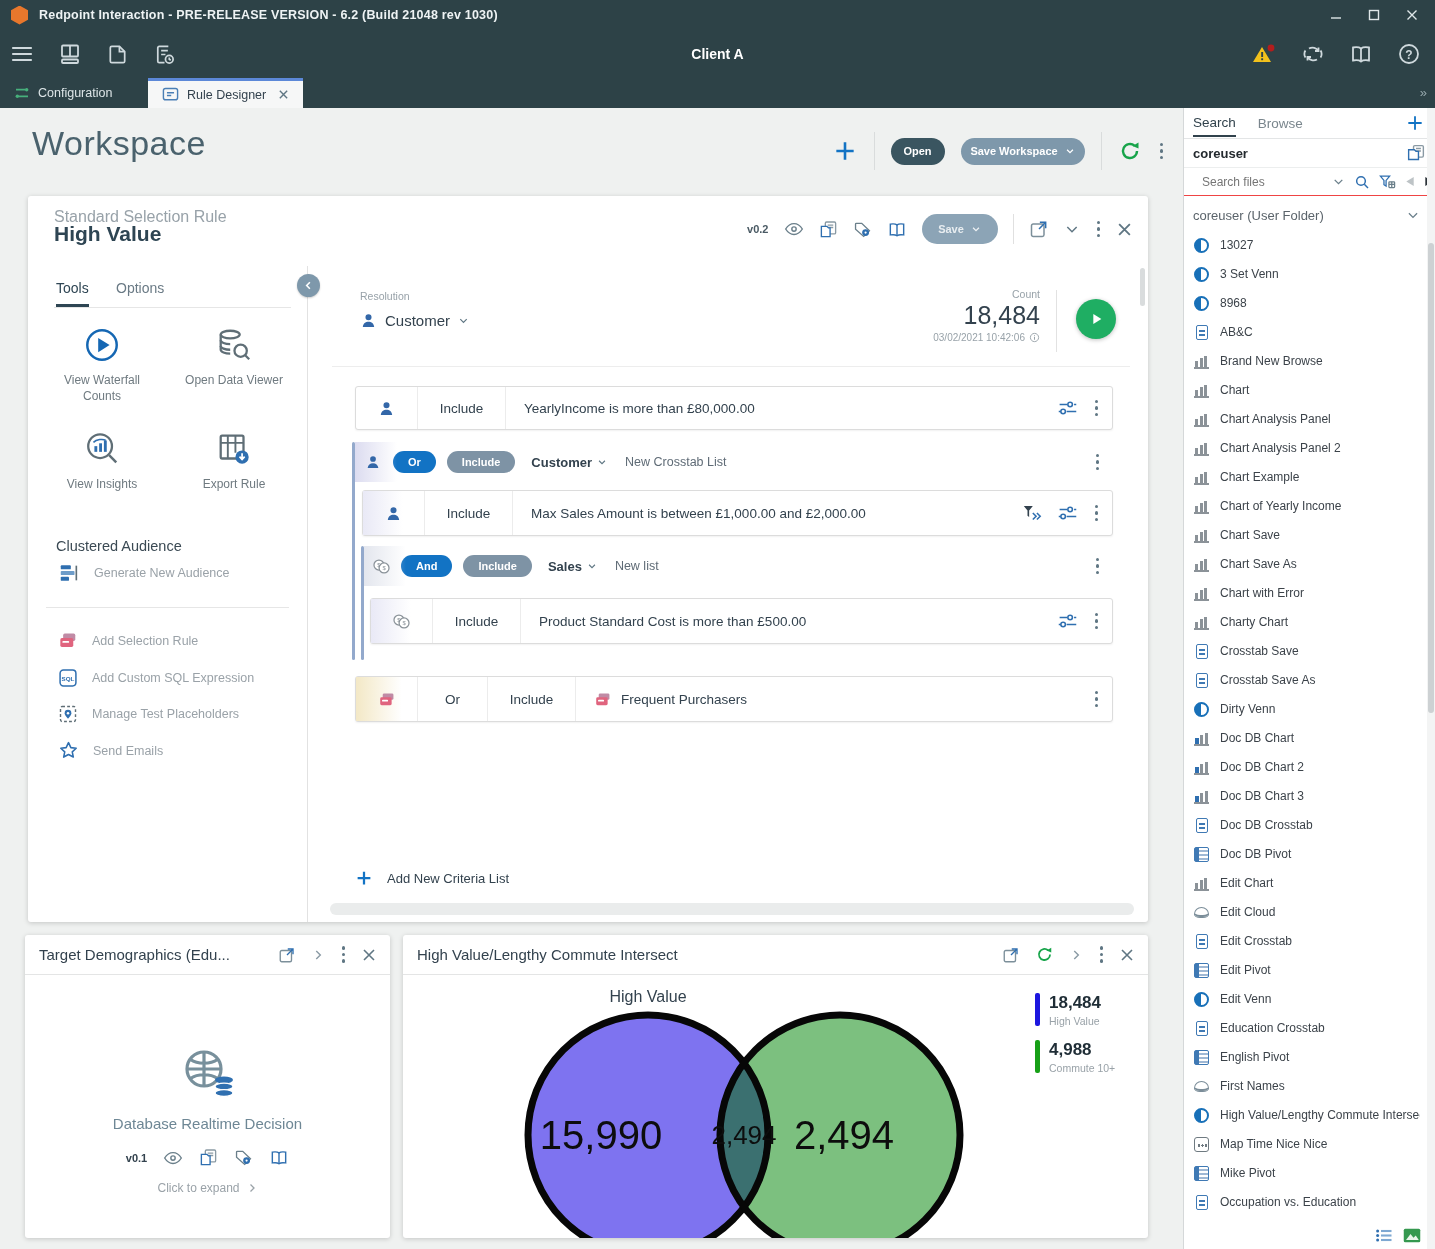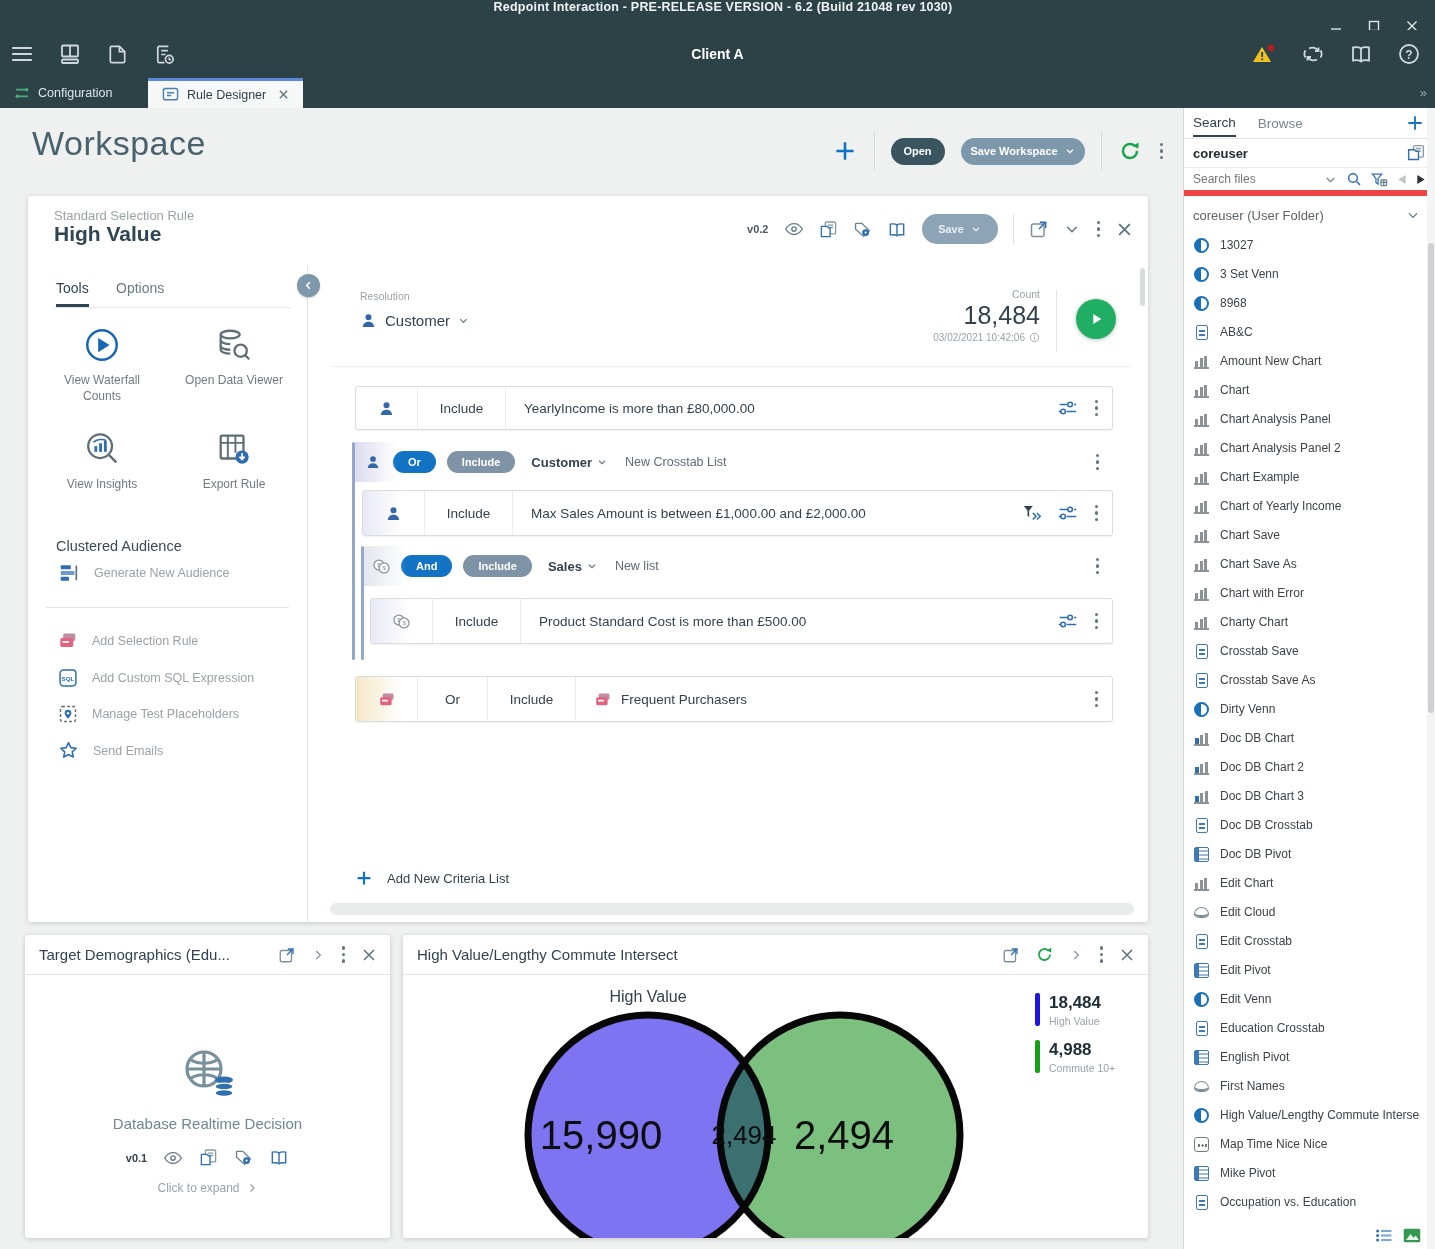"Redpoint Interaction - PRE-RELEASE" .titlebar { flex-direction: column -> none }
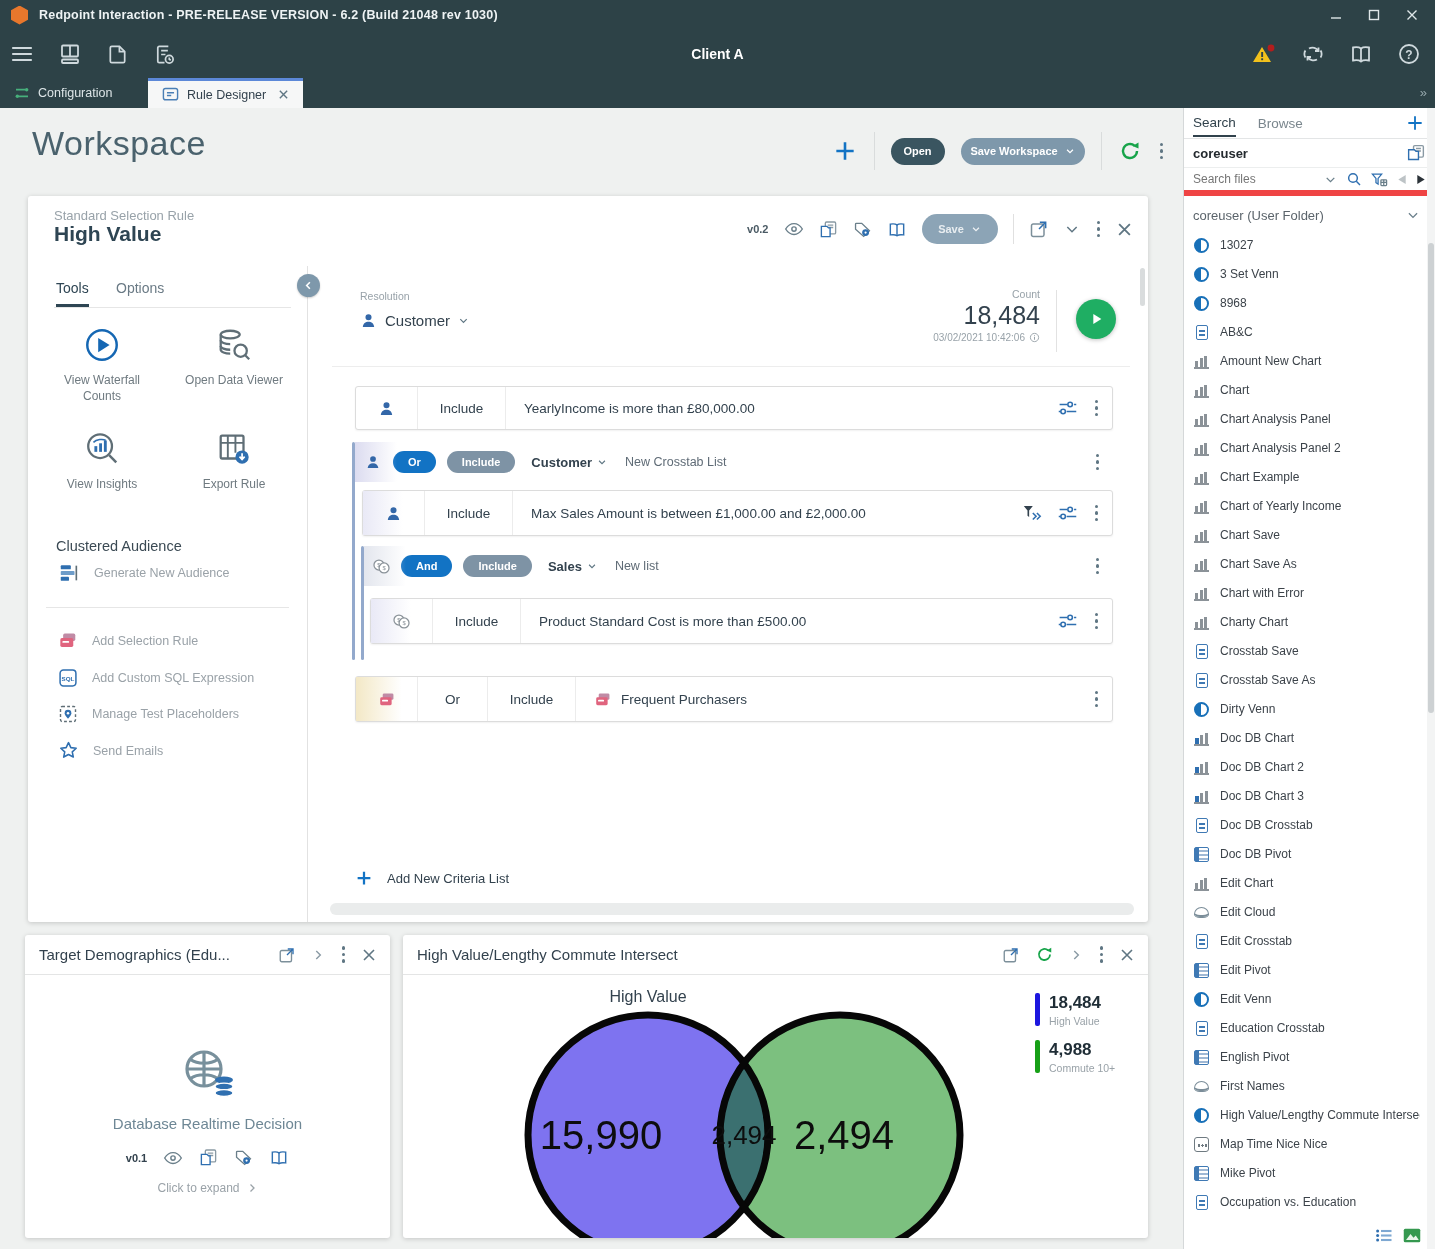"Search files" .sb-filter-row { border-bottom: 6px solid #ef4444 -> 1px solid #ef4444; padding: 0 9px -> 0 18px }
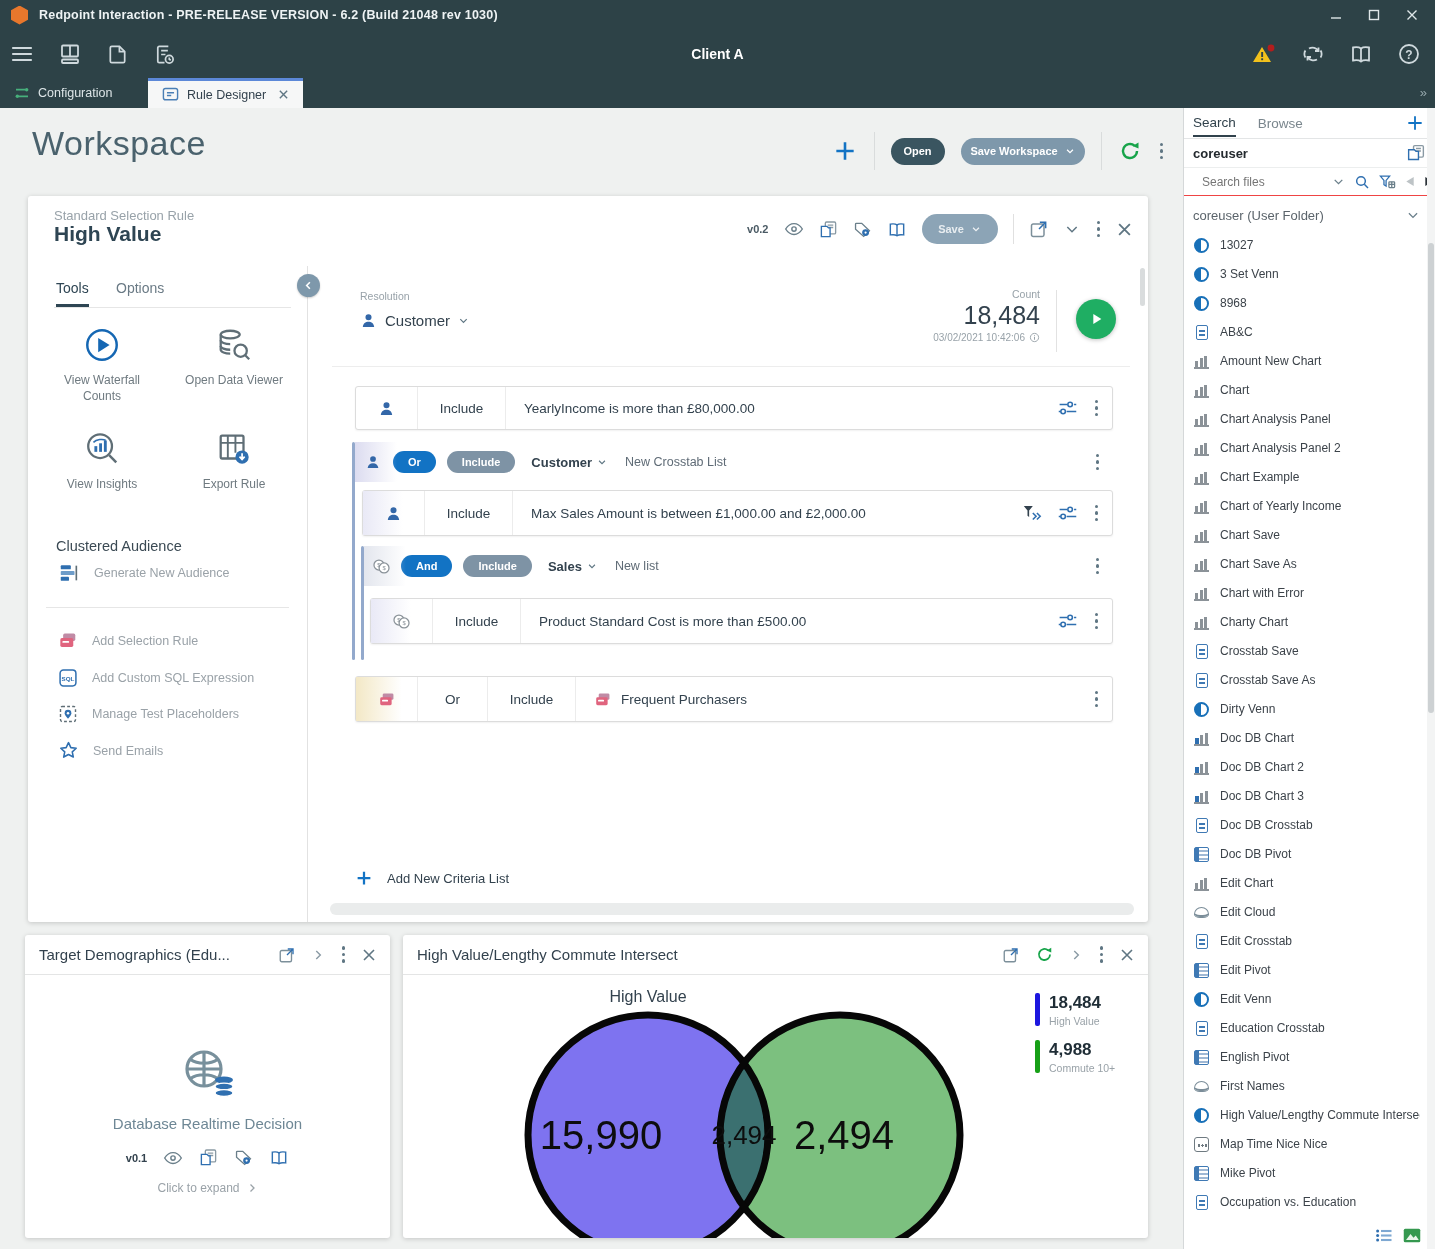"Standard Selection Rule" .rp-subtitle { font-size: 13px -> 16px }
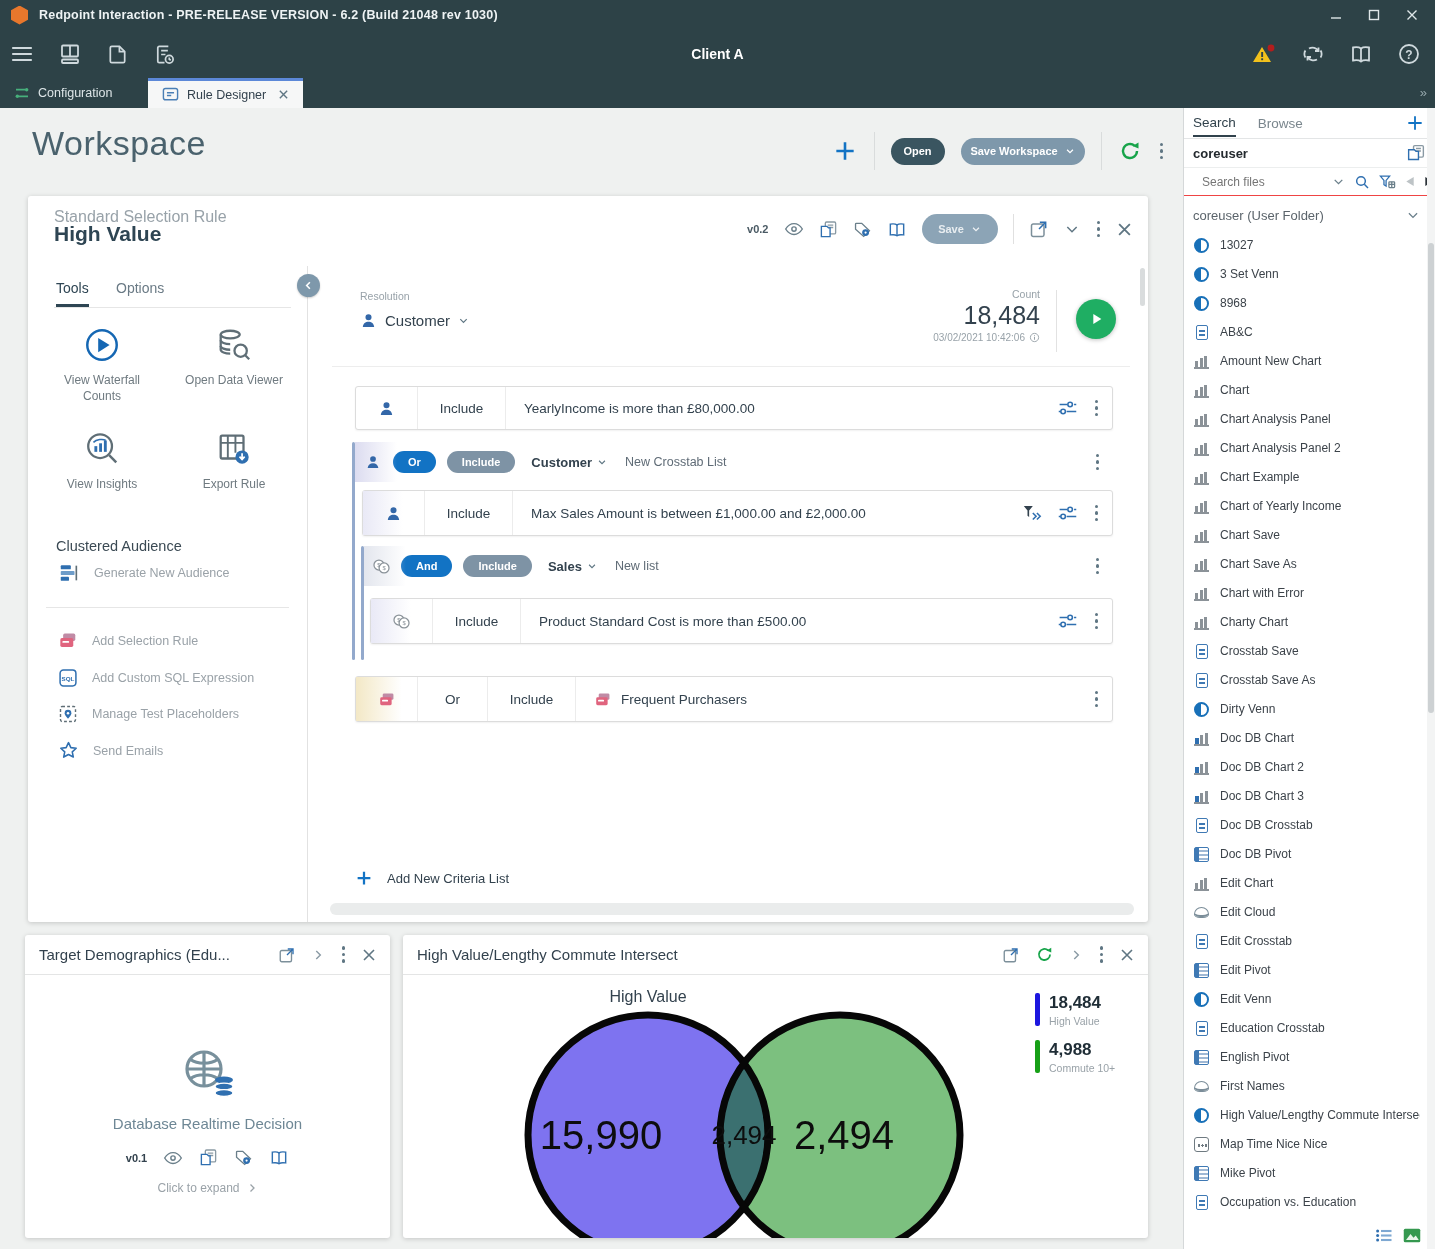"Amount New Chart" span.fi-label { text: Amount New Chart -> Brand New Browse }
